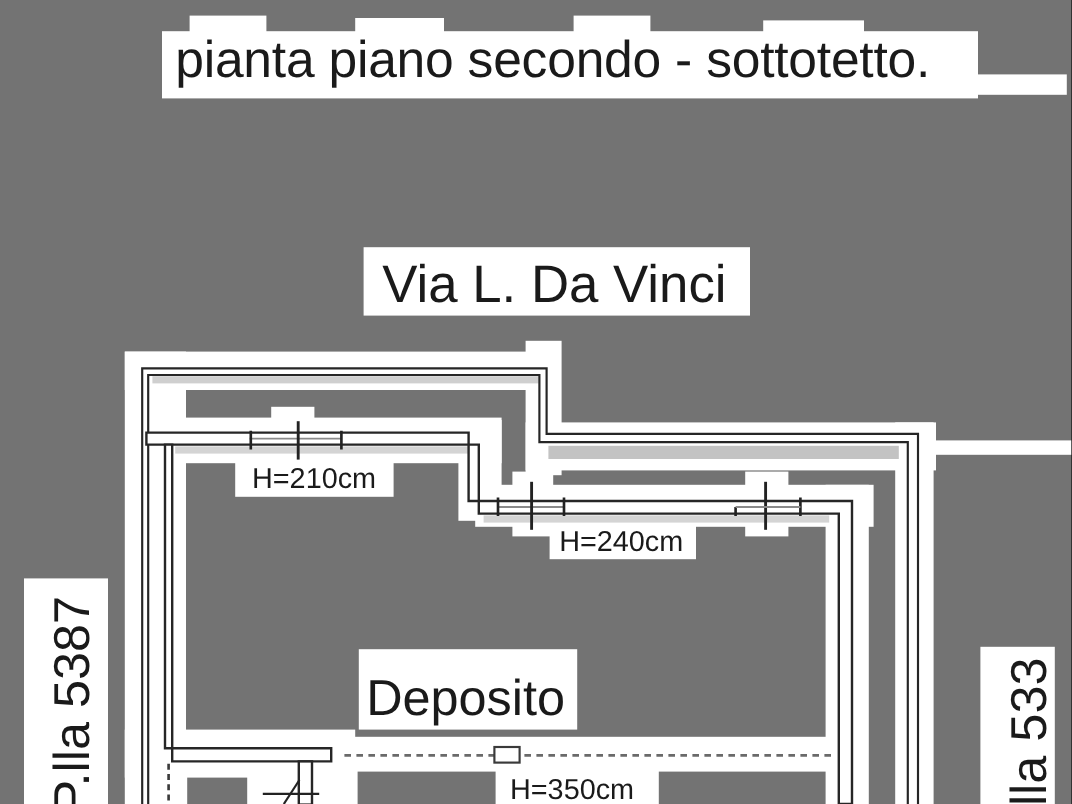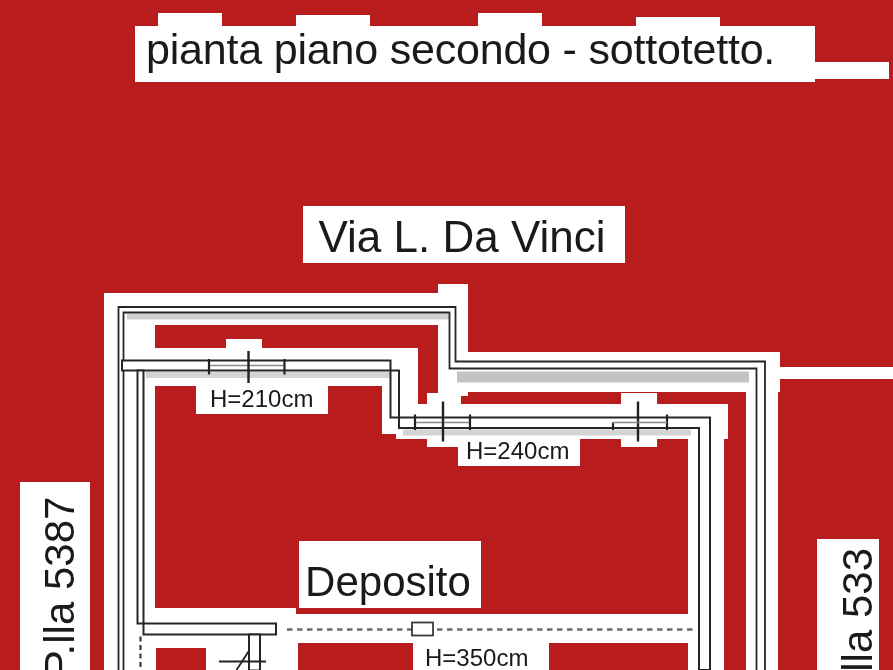"pianta piano secondo - sottotetto." .stage { background: #b91c1c -> #737373 }
